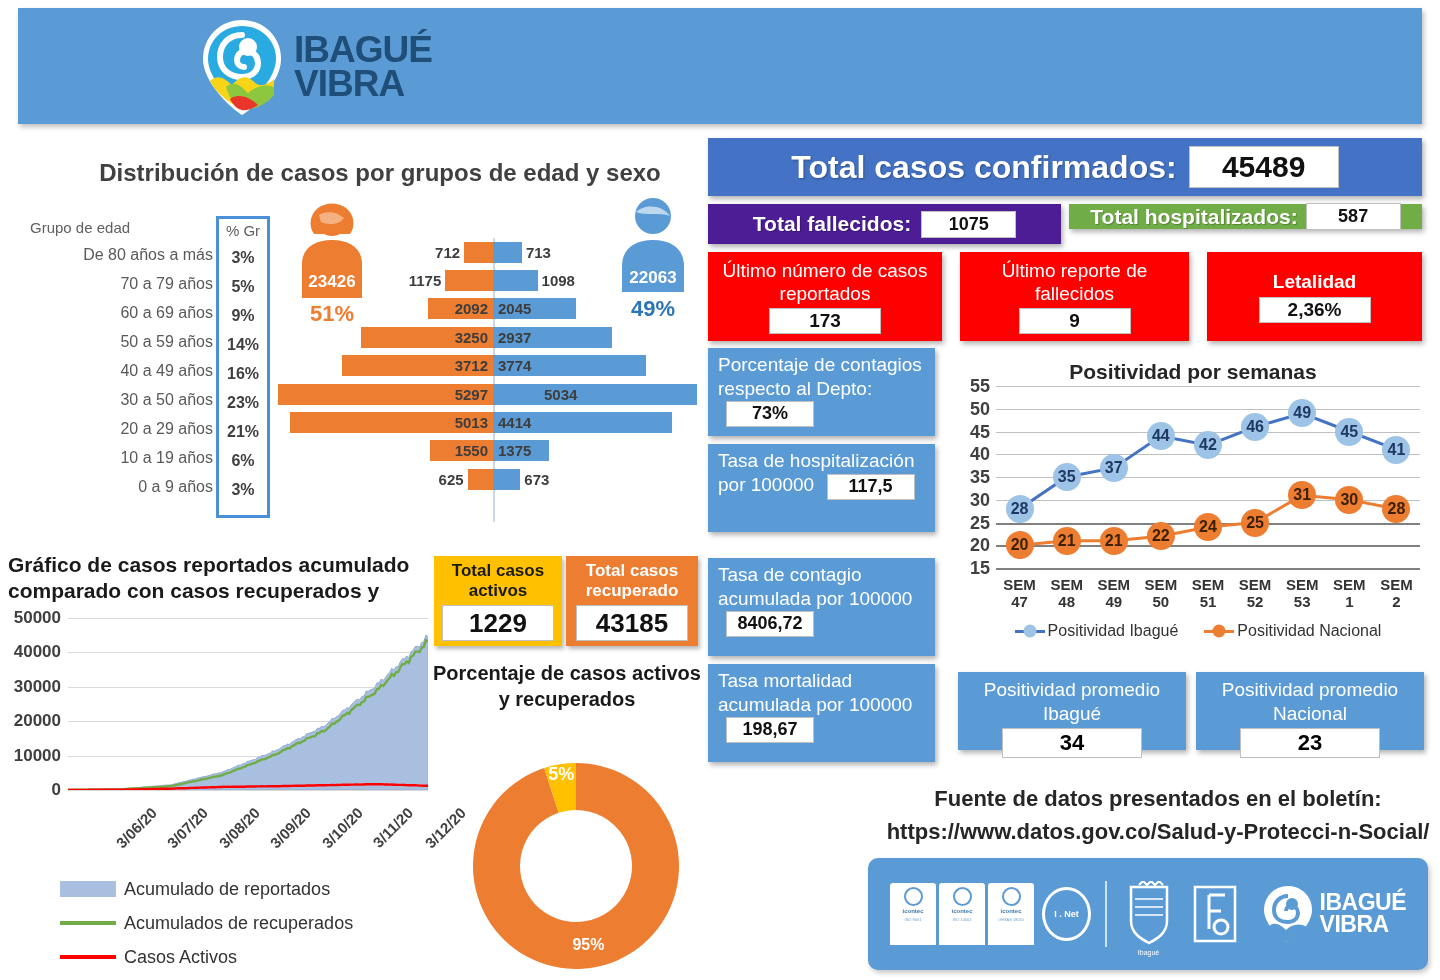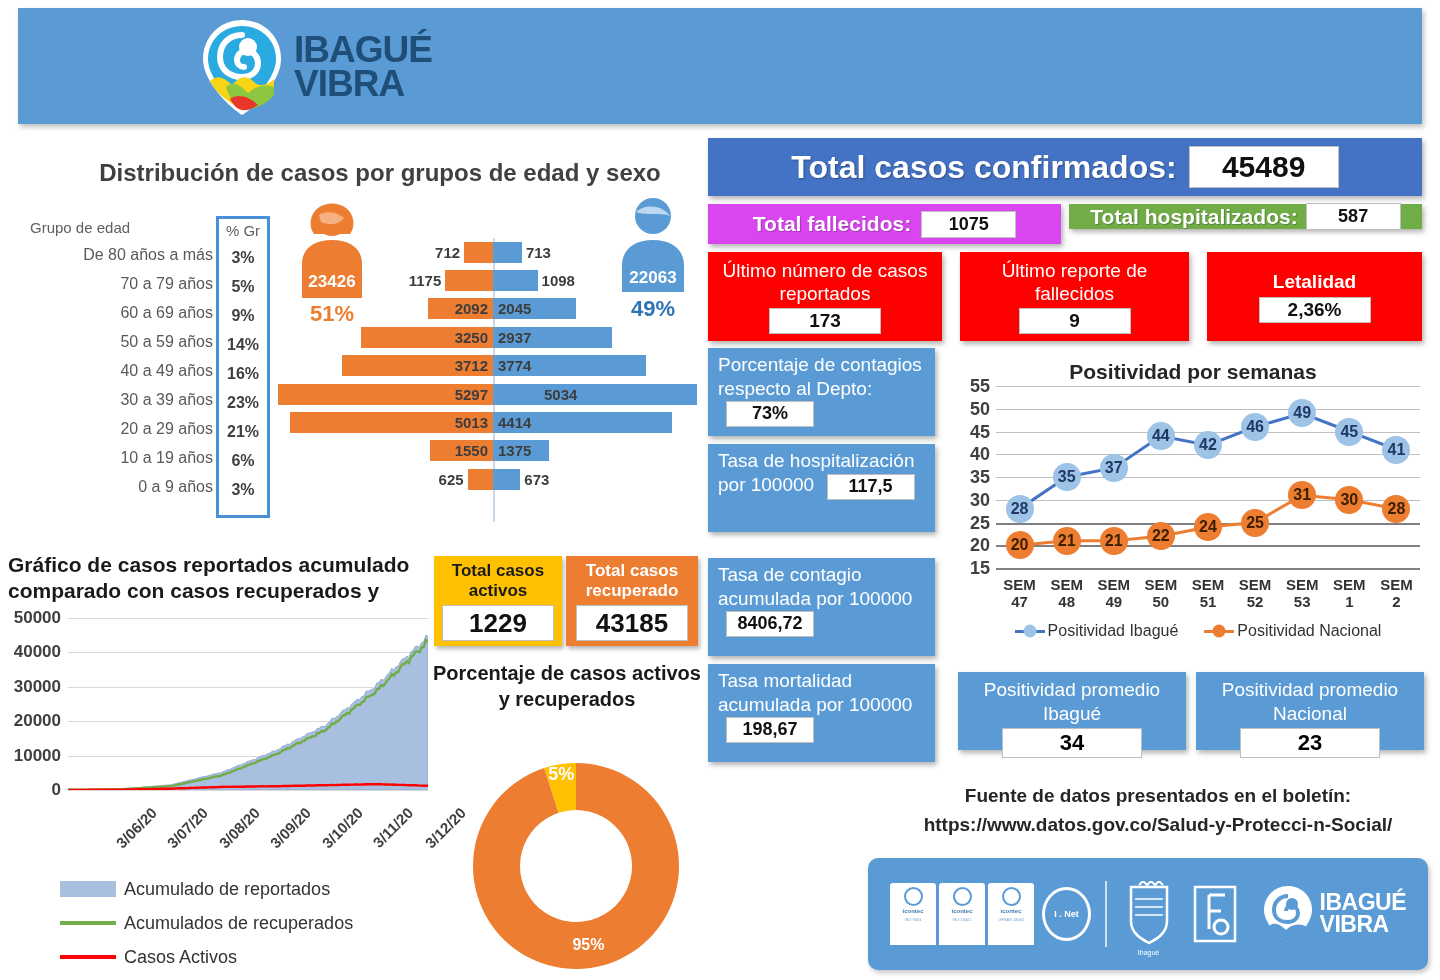"Total fallecidos:" #box-fallecidos { background: #d946ef -> #4c1d95 }
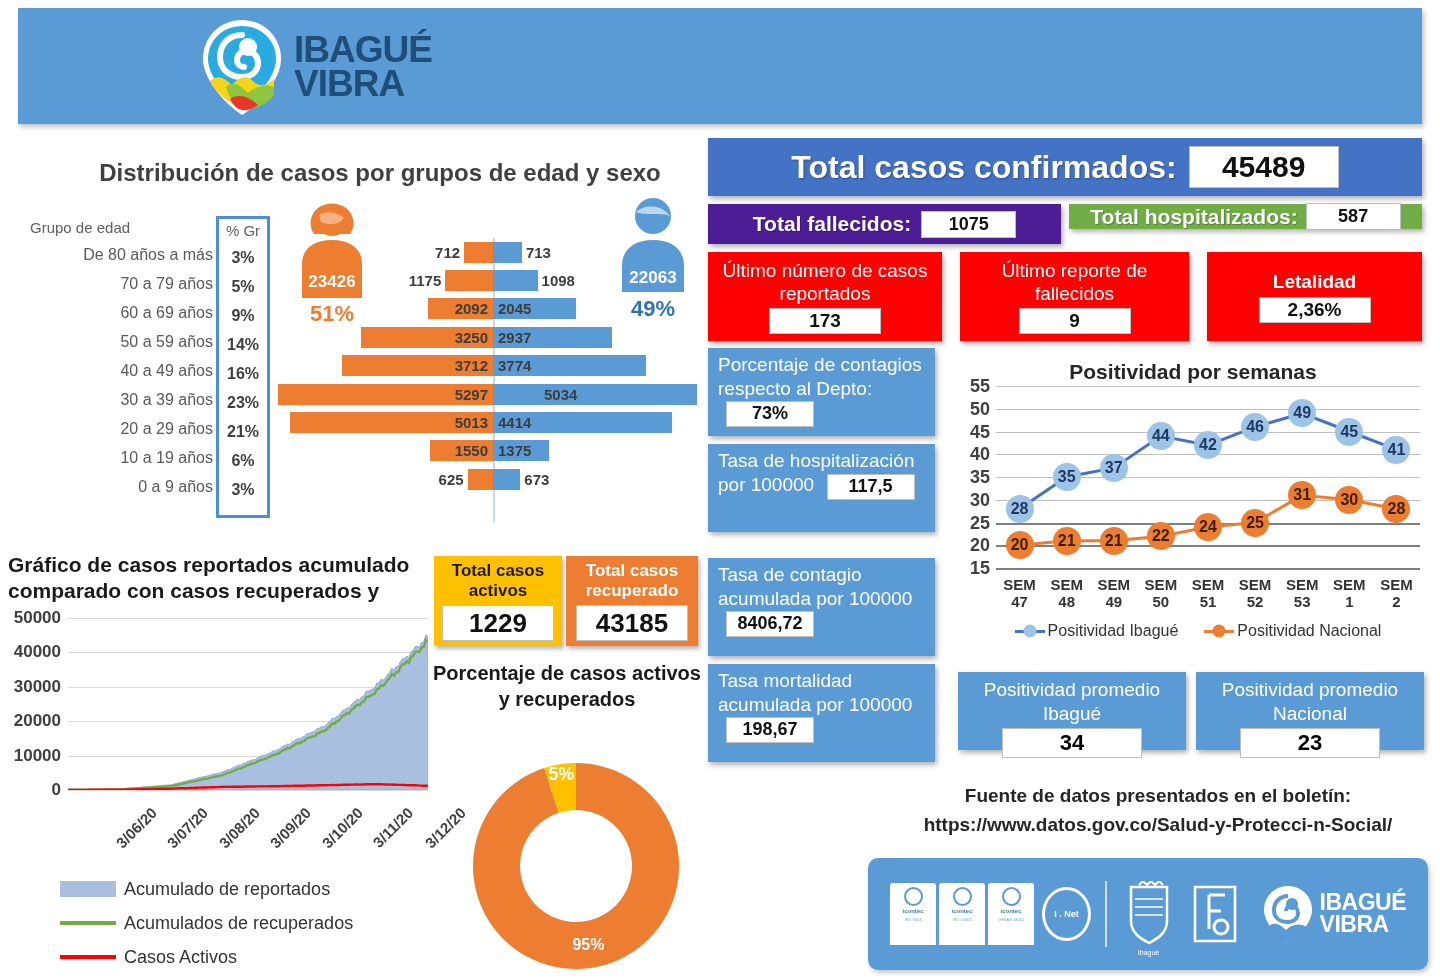"30 a 39 años" div.row { text: 39 -> 50 }
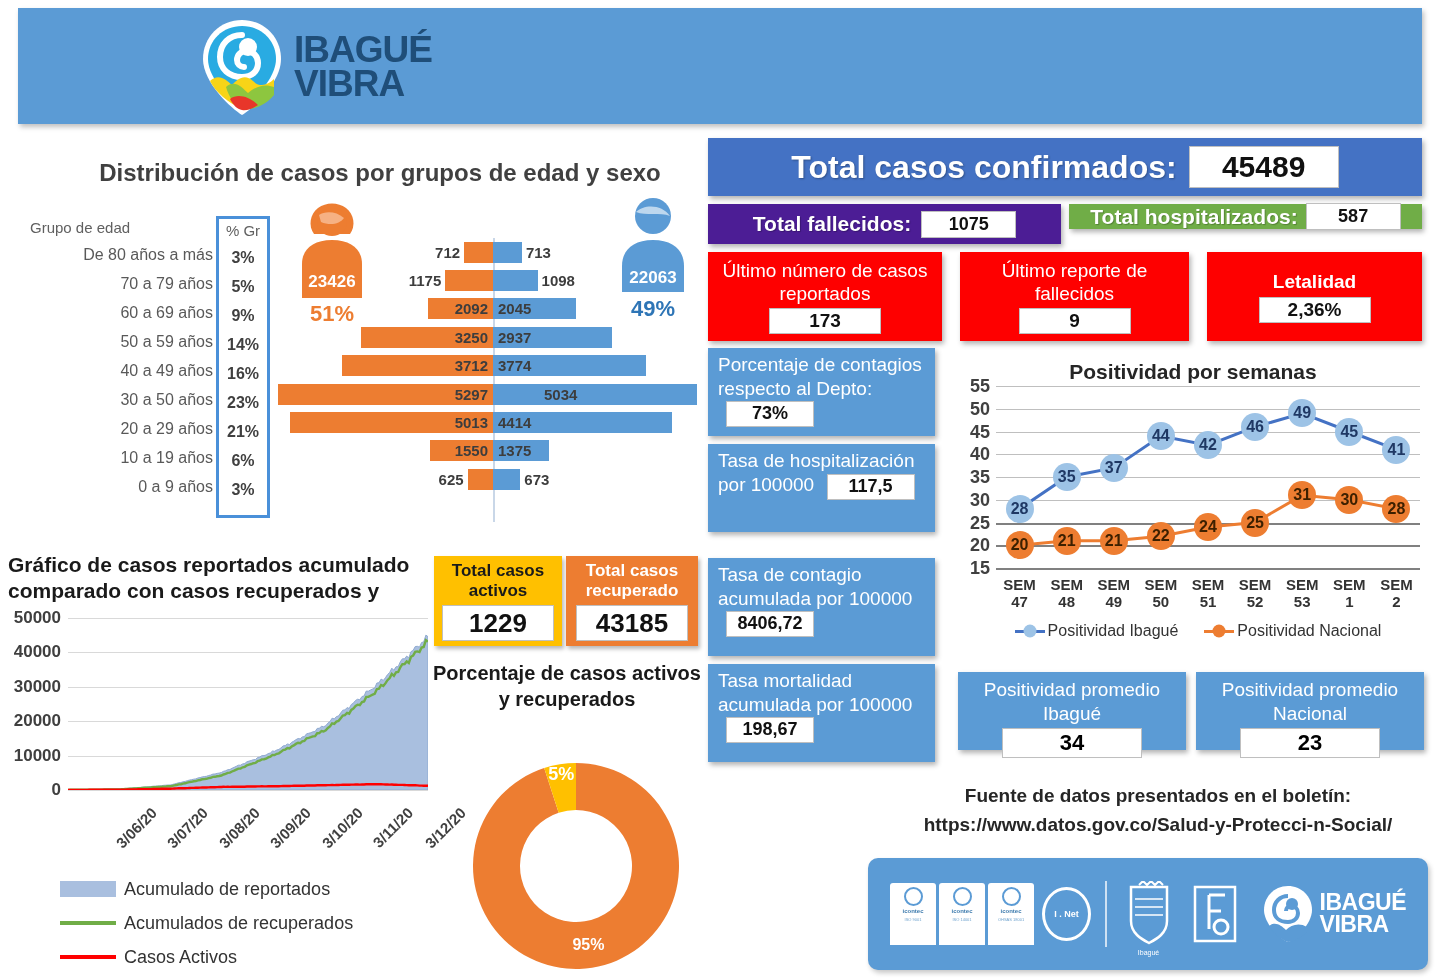"Fuente de datos presentados en" #source { font-size: 19px -> 22px }
